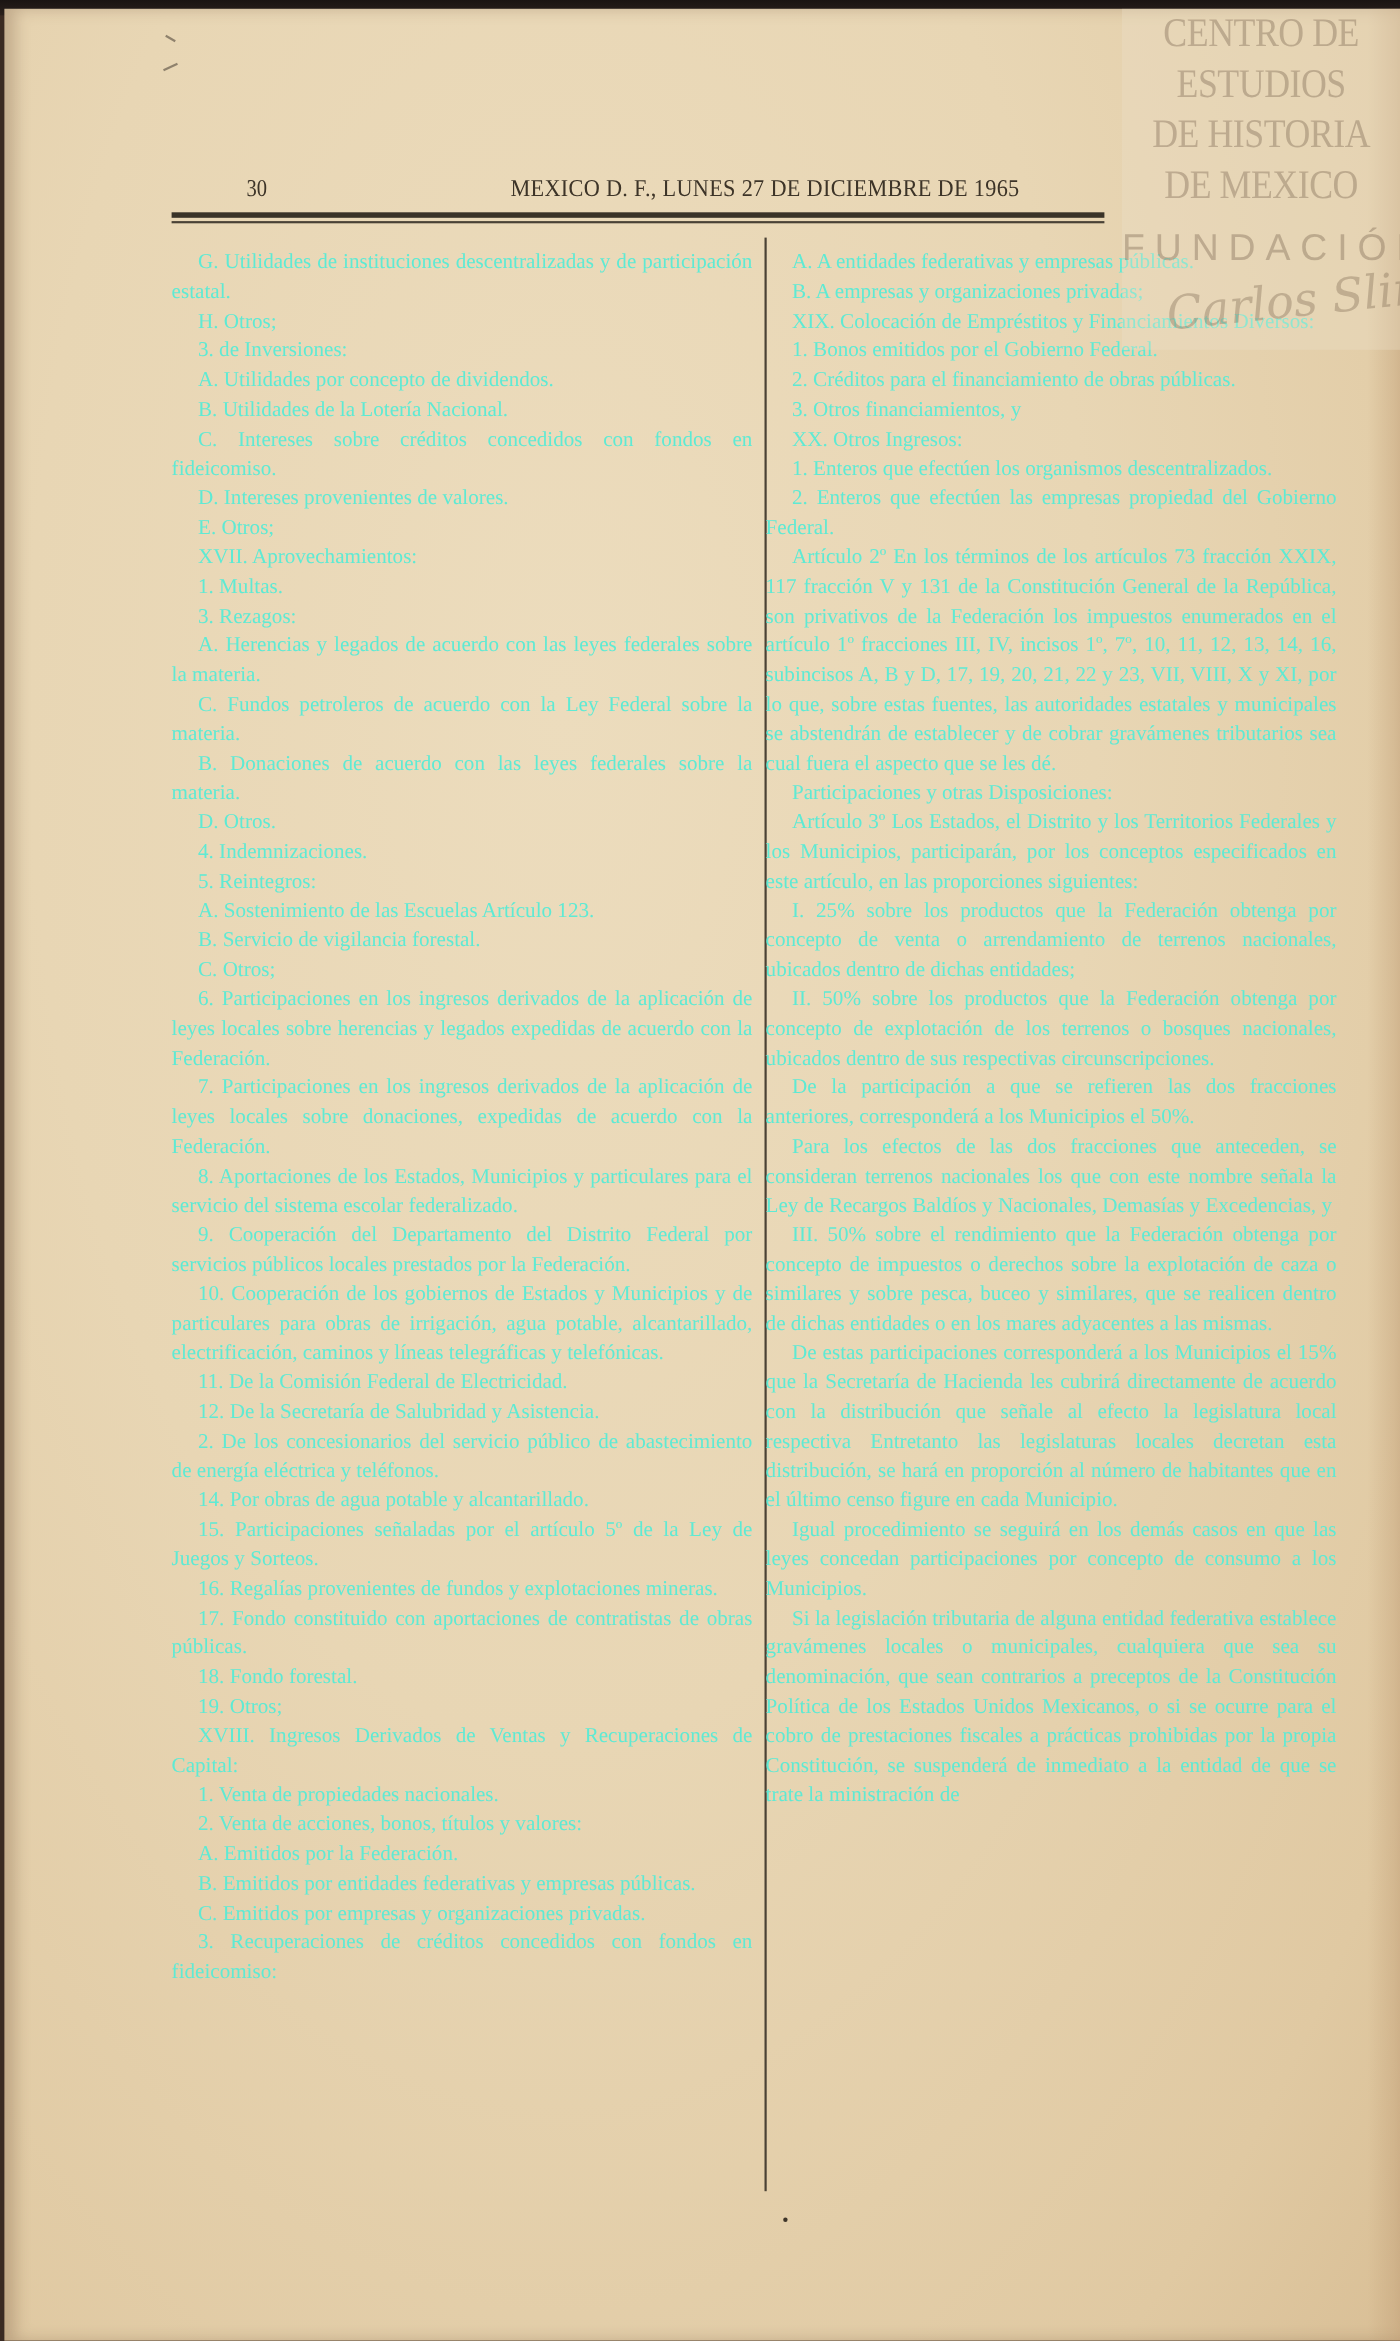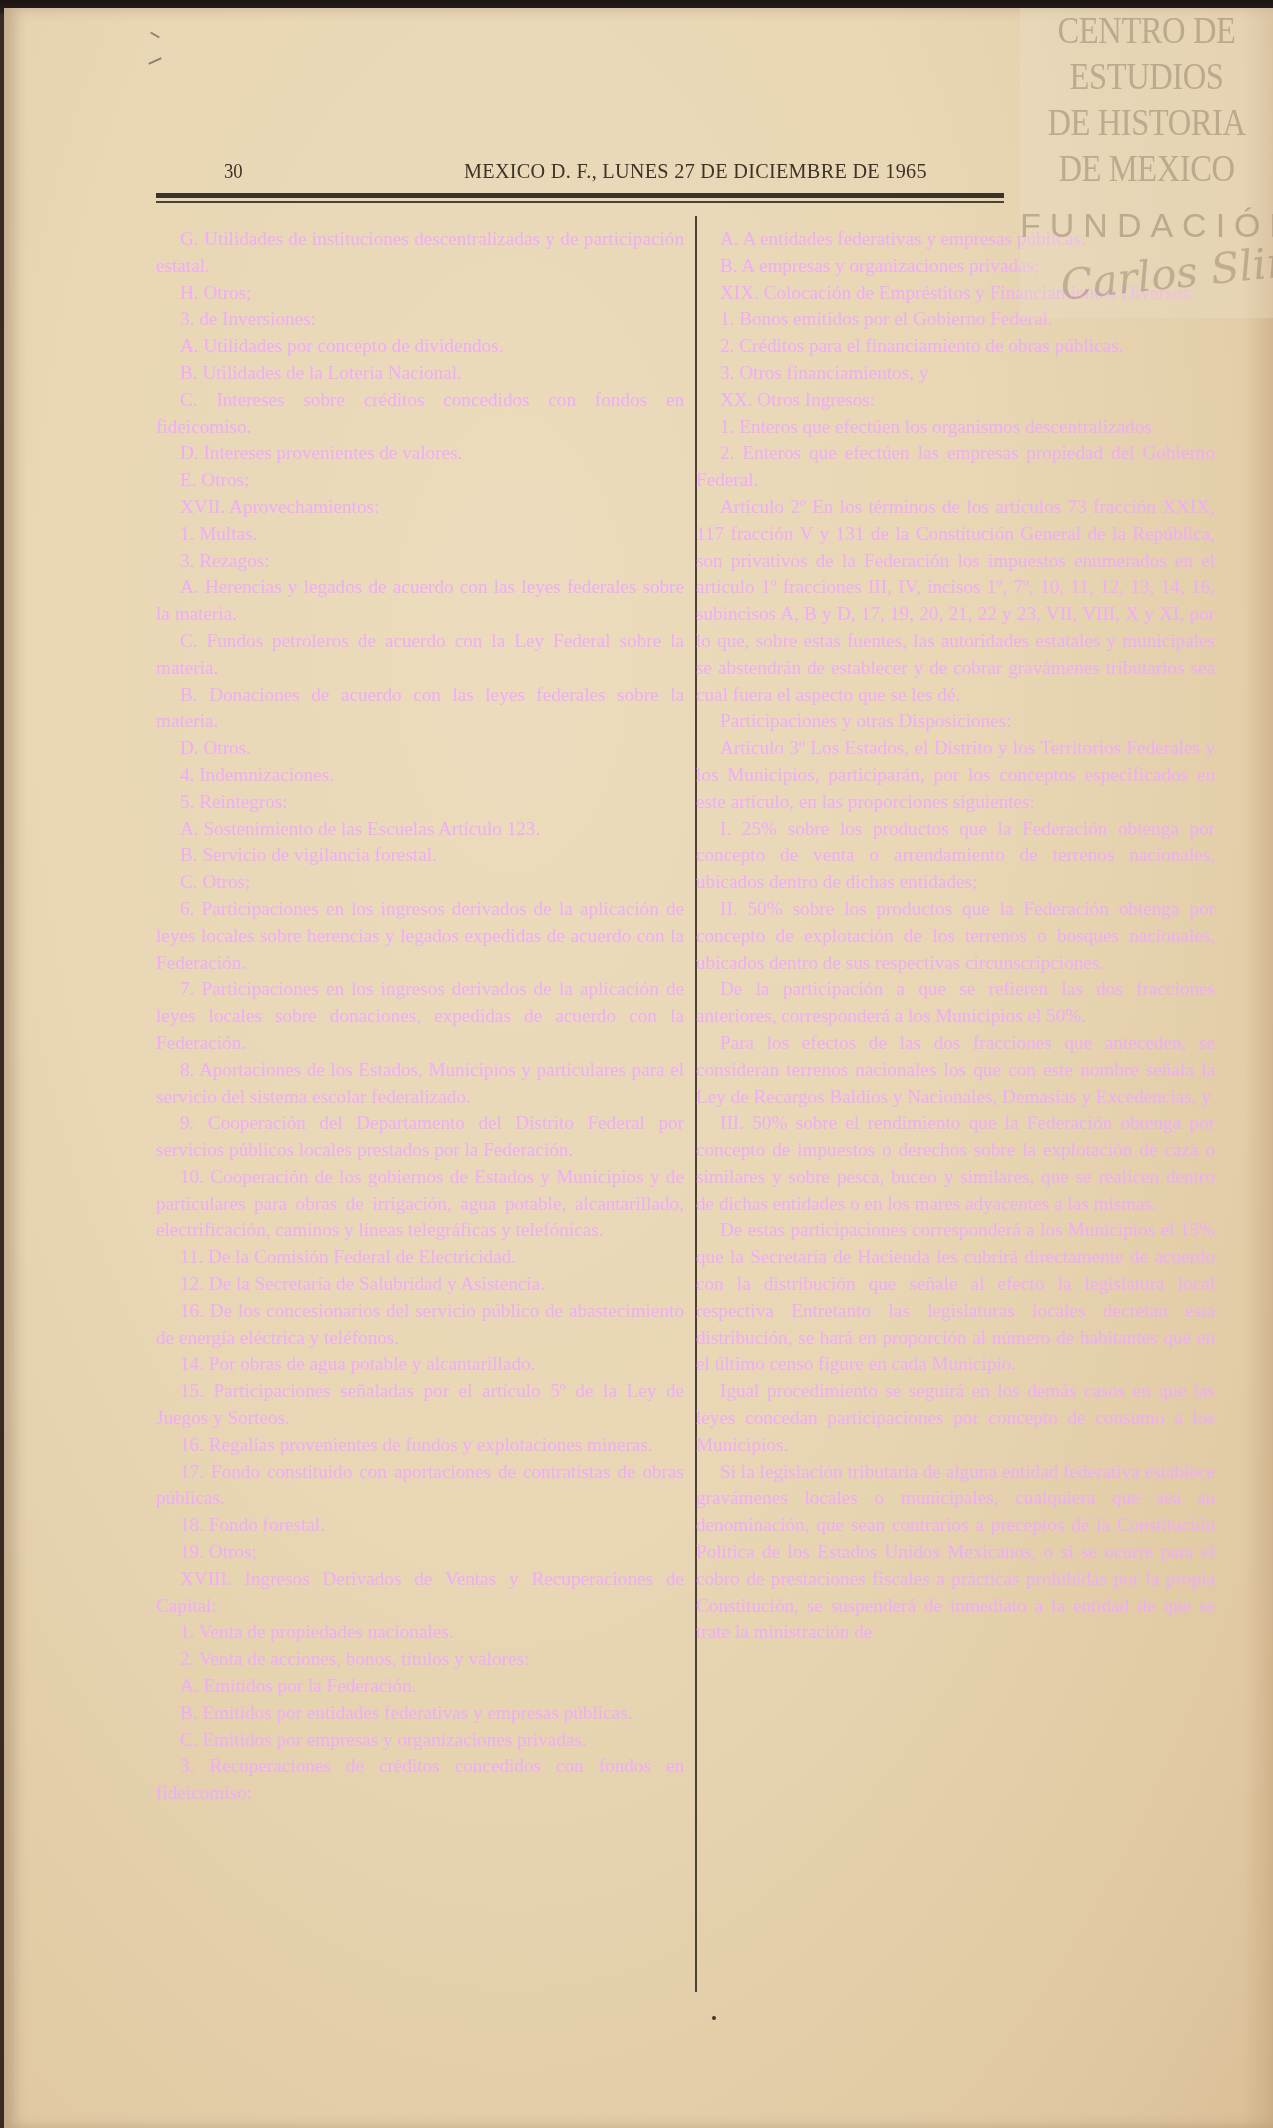"G. Utilidades de instituciones" .col { color: #f0abfc -> #5eead4 }
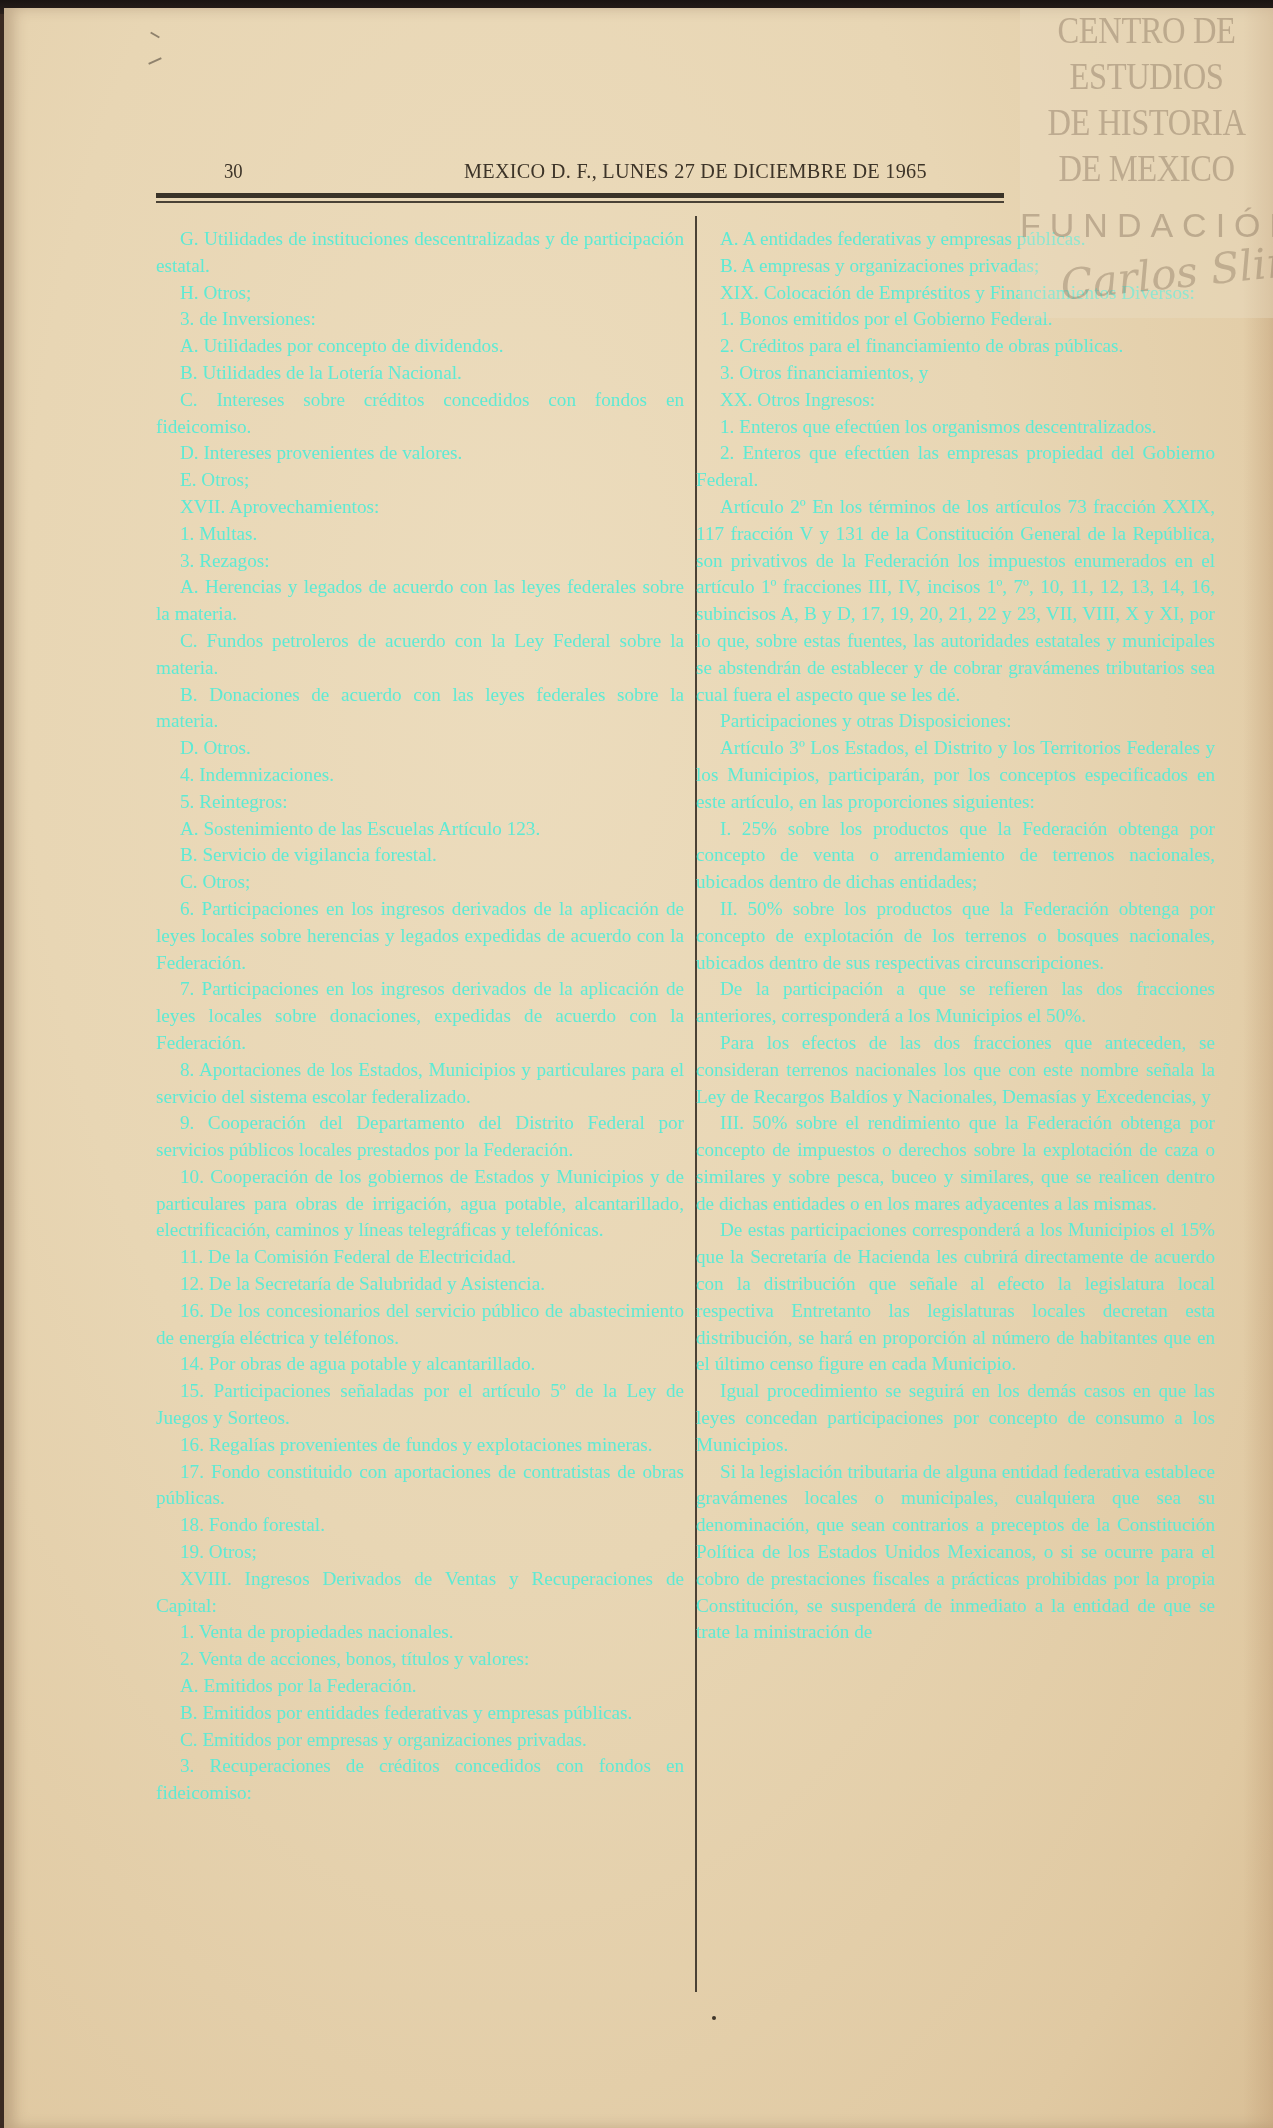"16. De los concesionarios del" p { text: 16 -> 2 }
